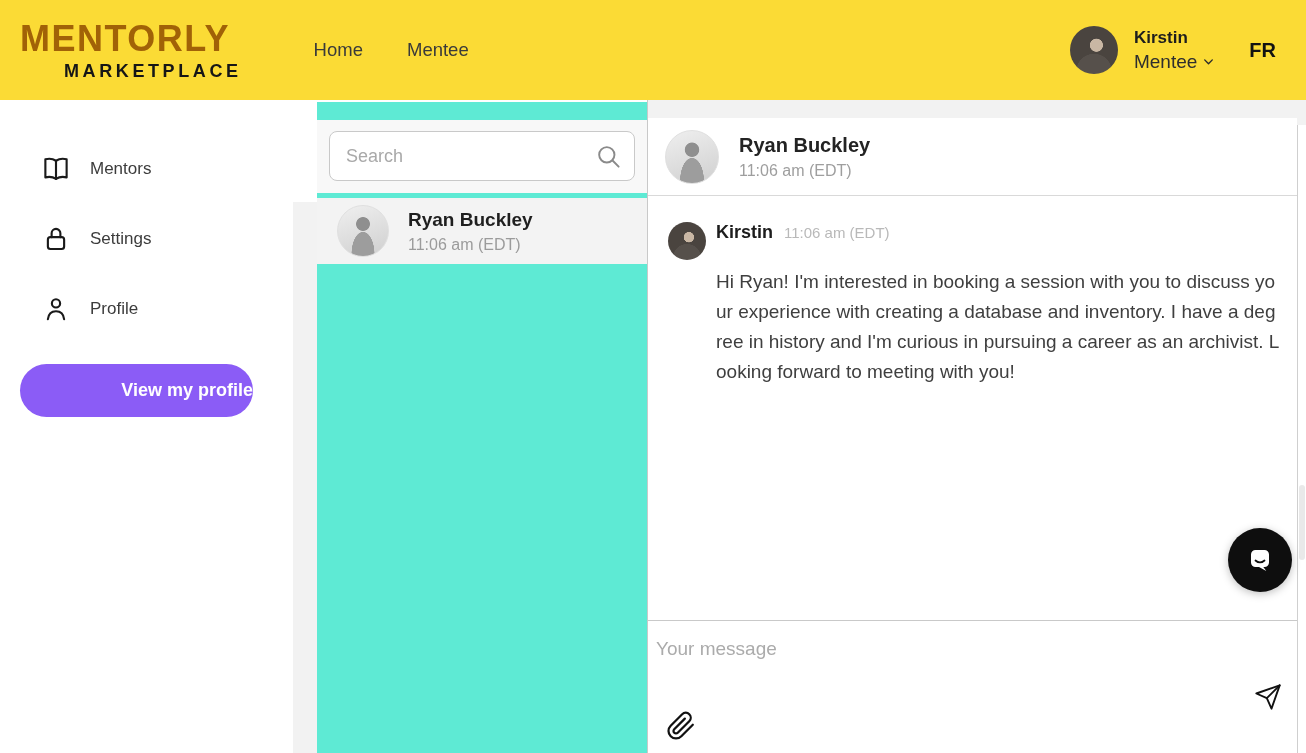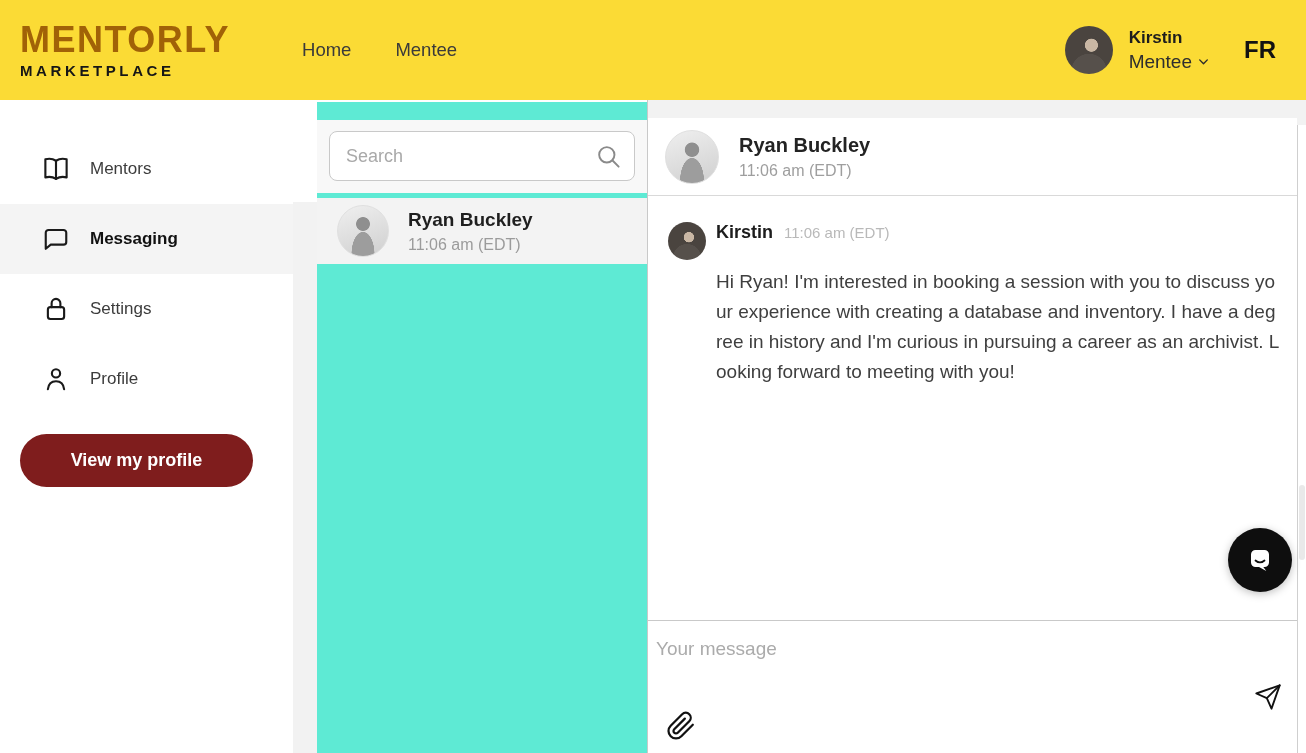"FR" .lang-btn { font-size: 24px -> 20px }
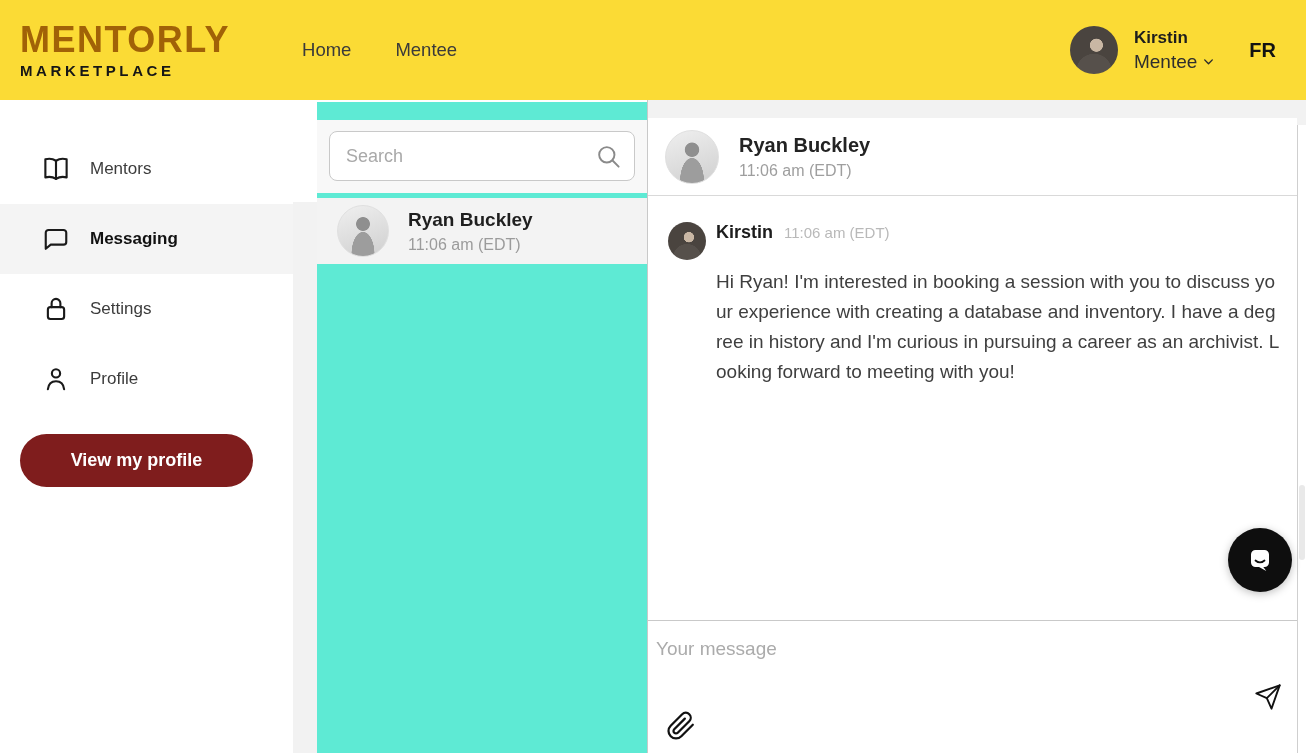"MARKETPLACE" .logo-sub { font-size: 15px -> 18px; margin-left: none -> 44px }
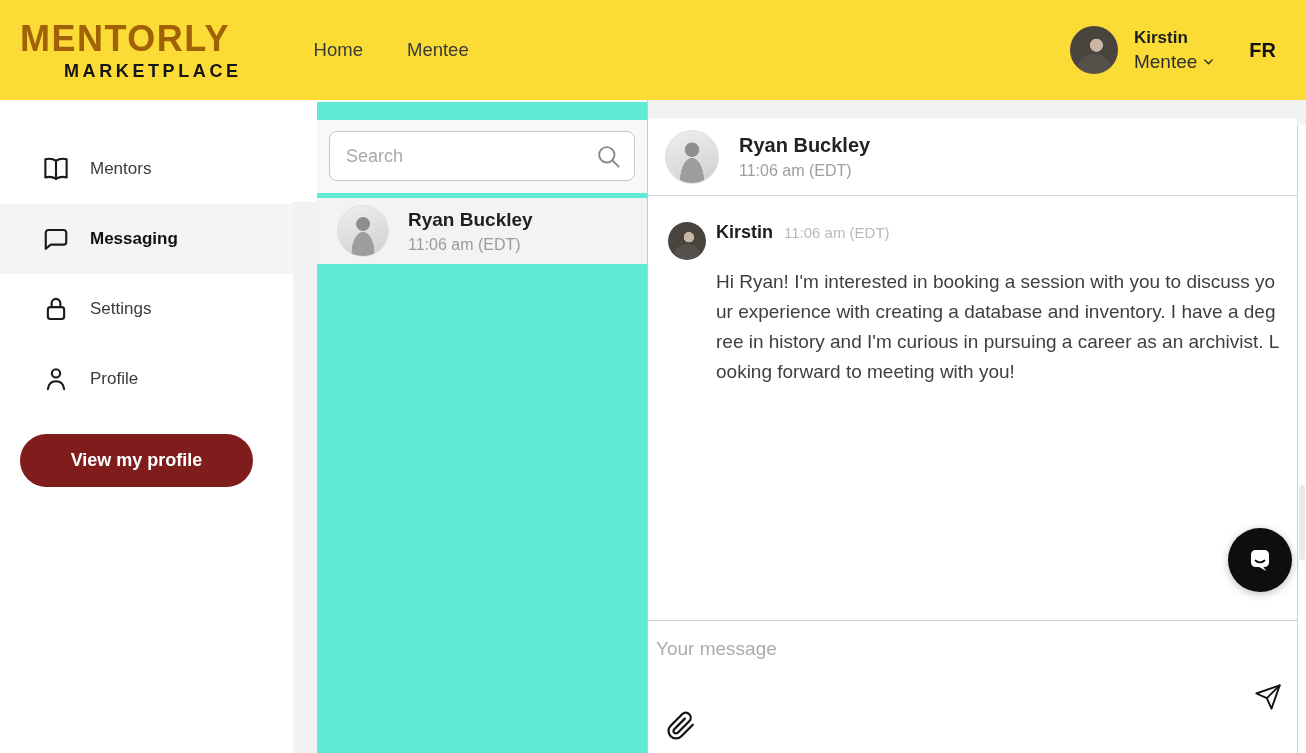"Messaging" div.side-item { html: <div> <svg> <path></path> </svg> <span>Messaging</span> </div> -> none }
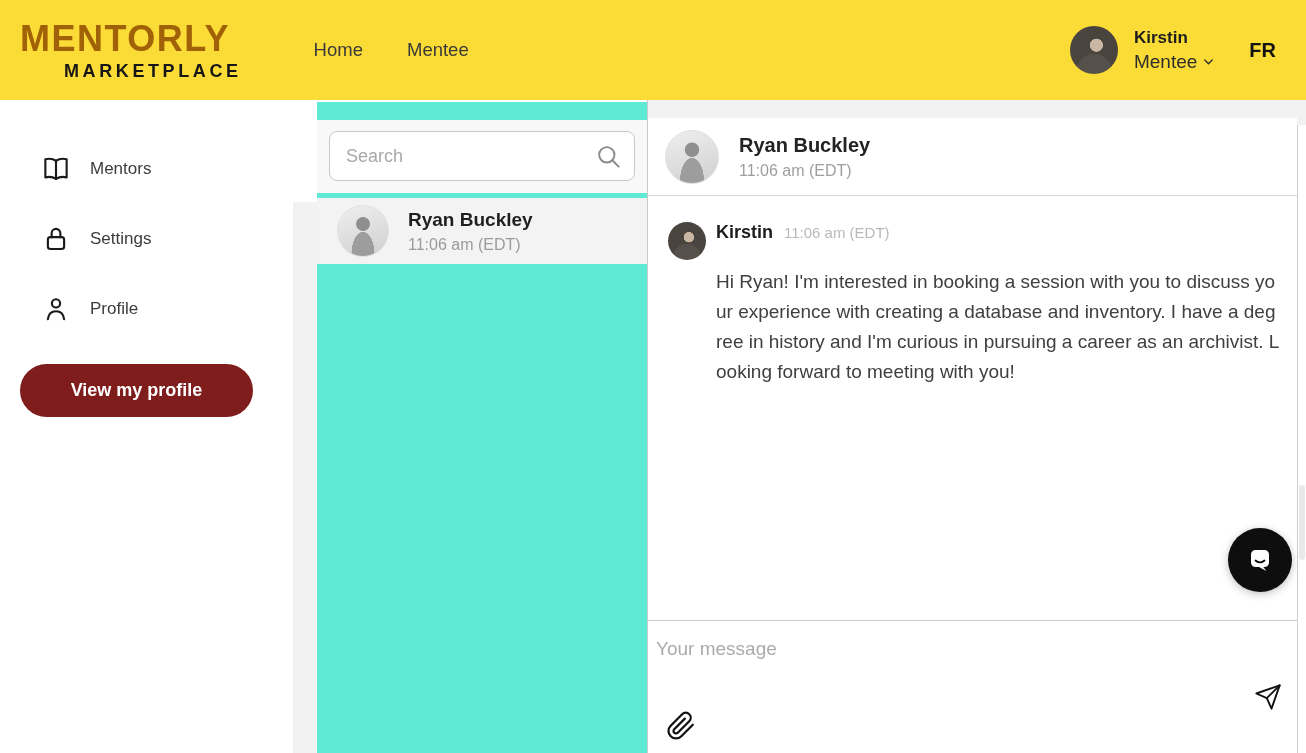"View my profile" .profile-btn { background: #7f1d1d -> #8b5cf6; text-align: none -> right }
